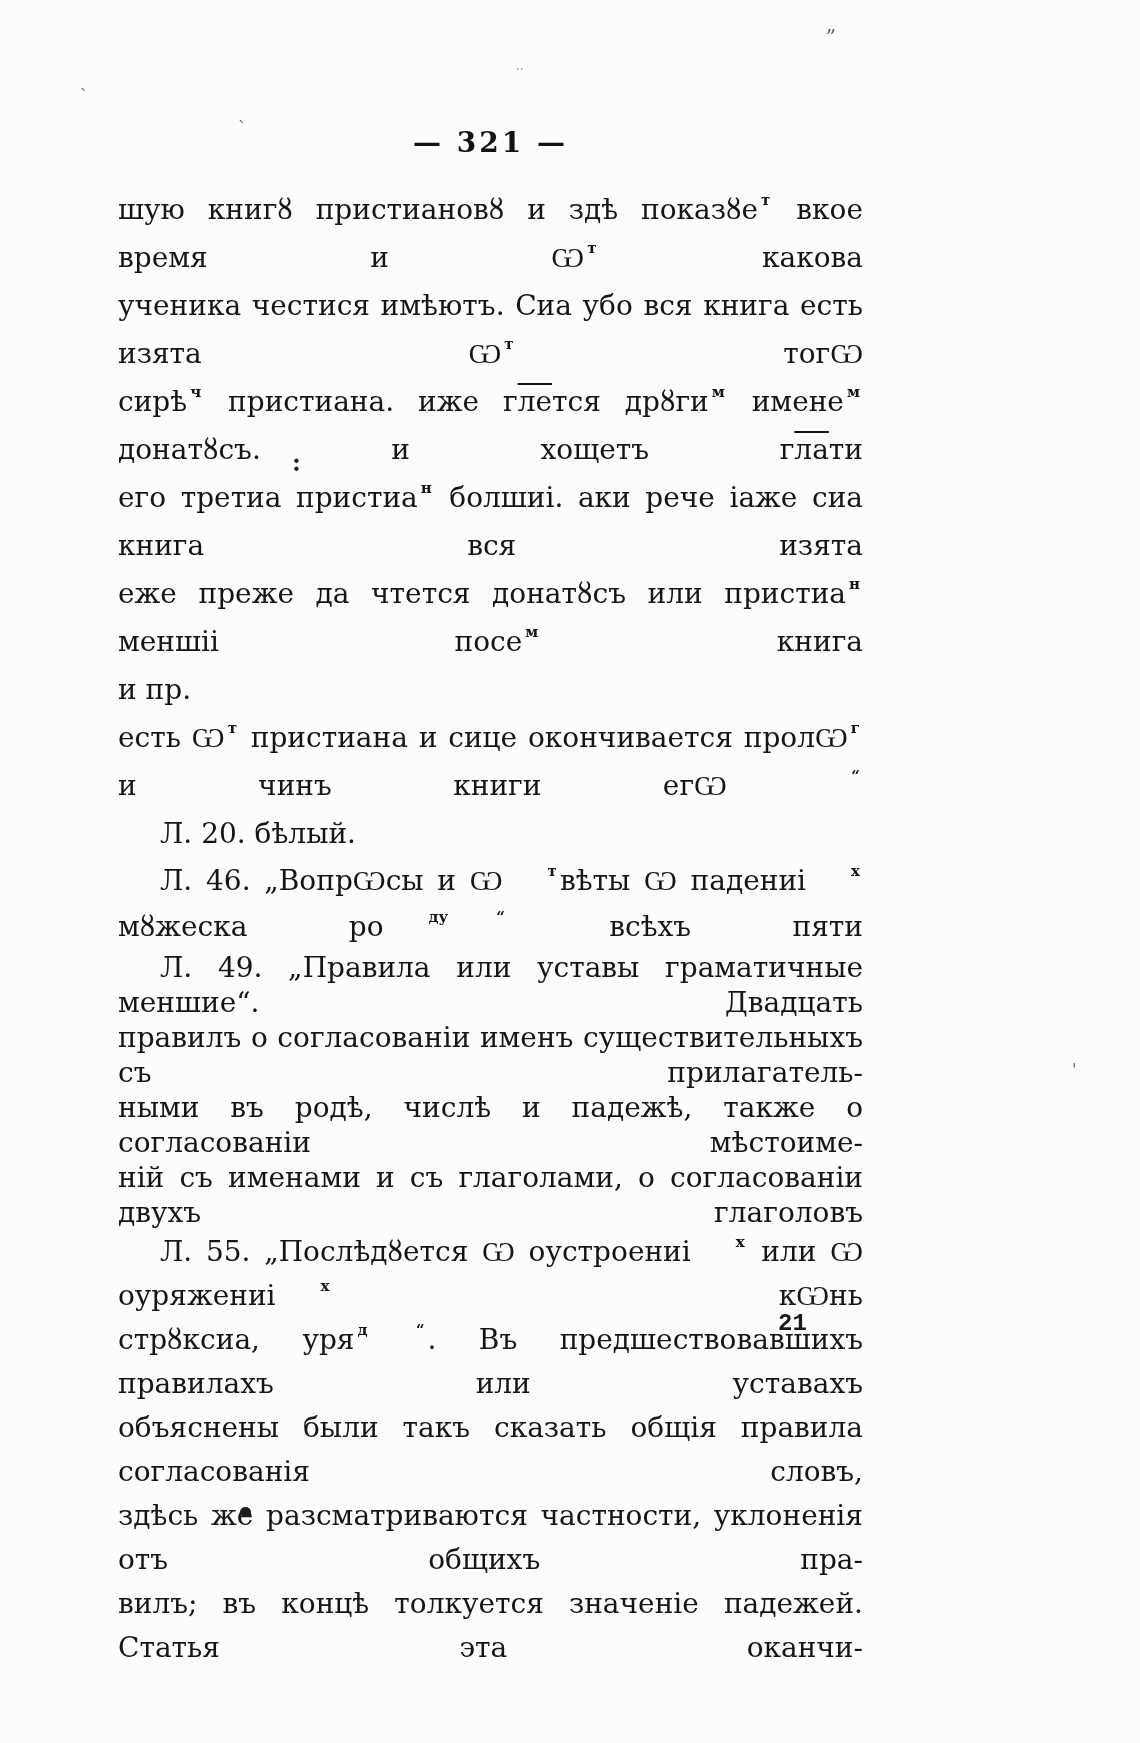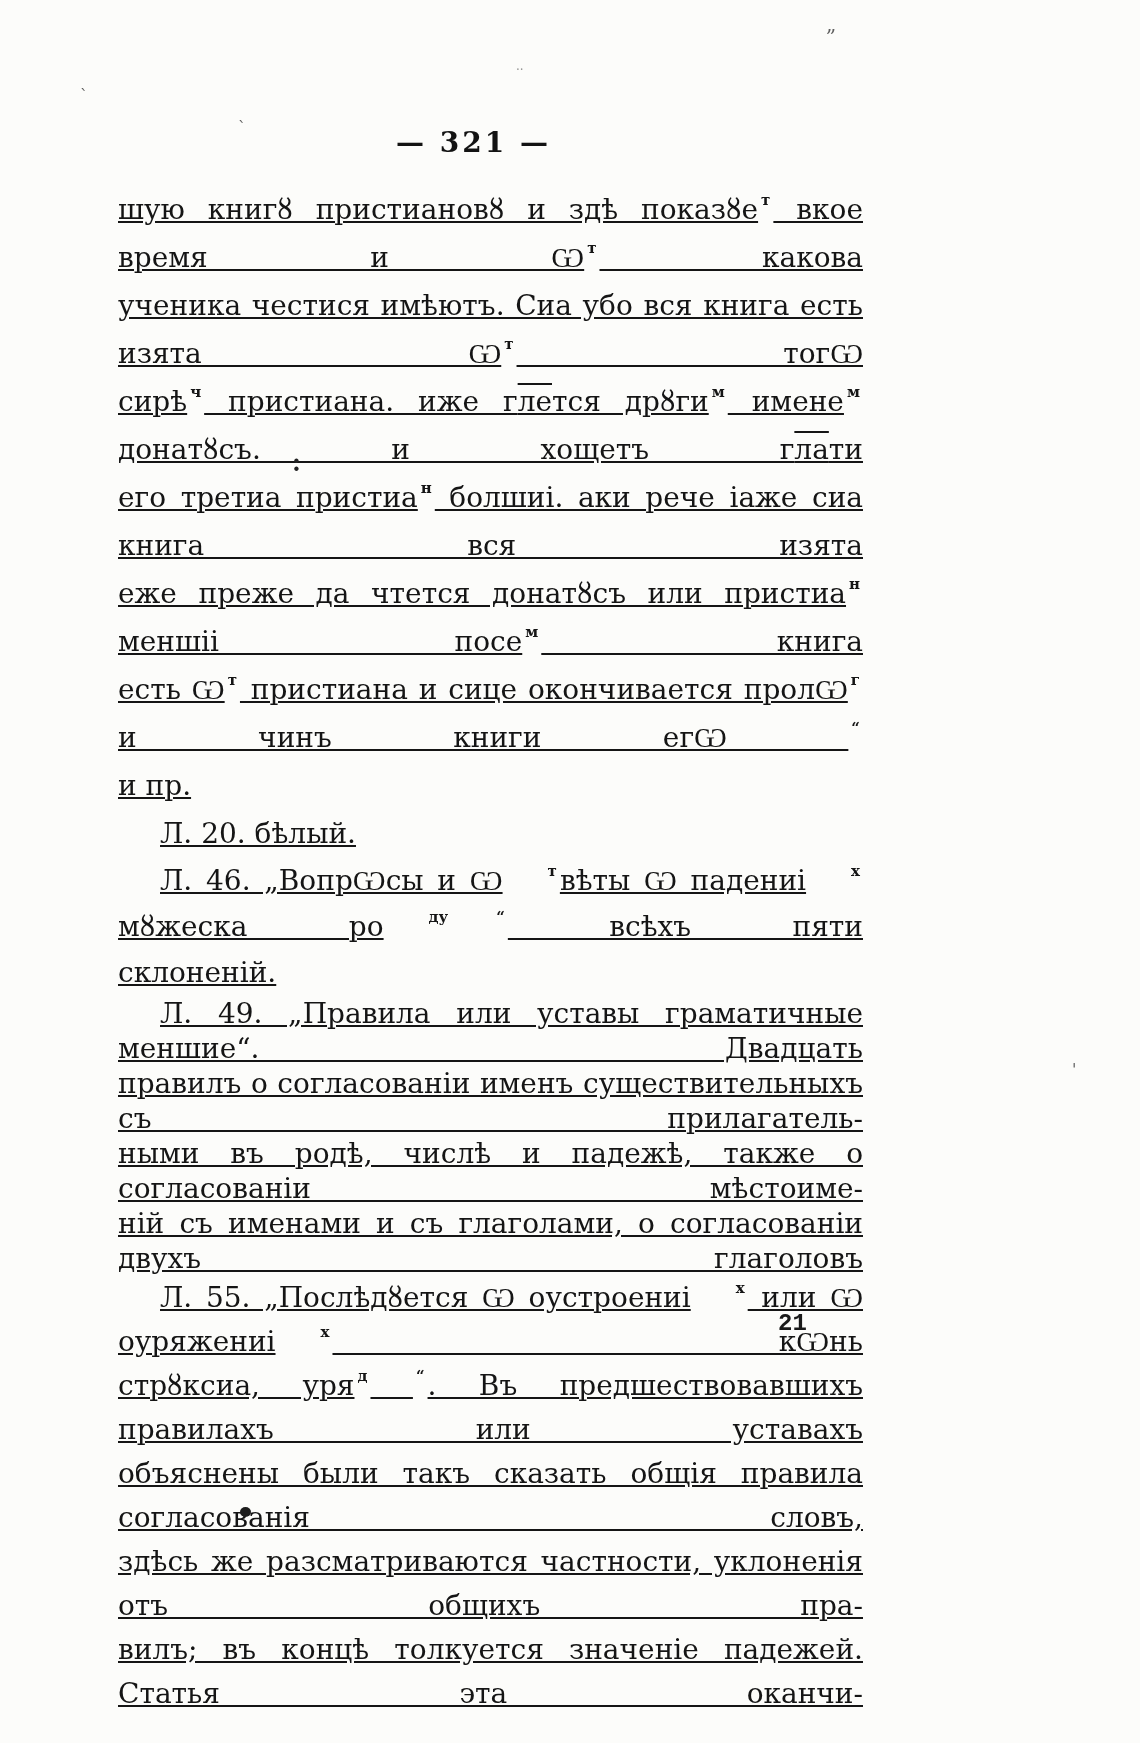"— 321 —" #folio { left: 101px -> 118px }
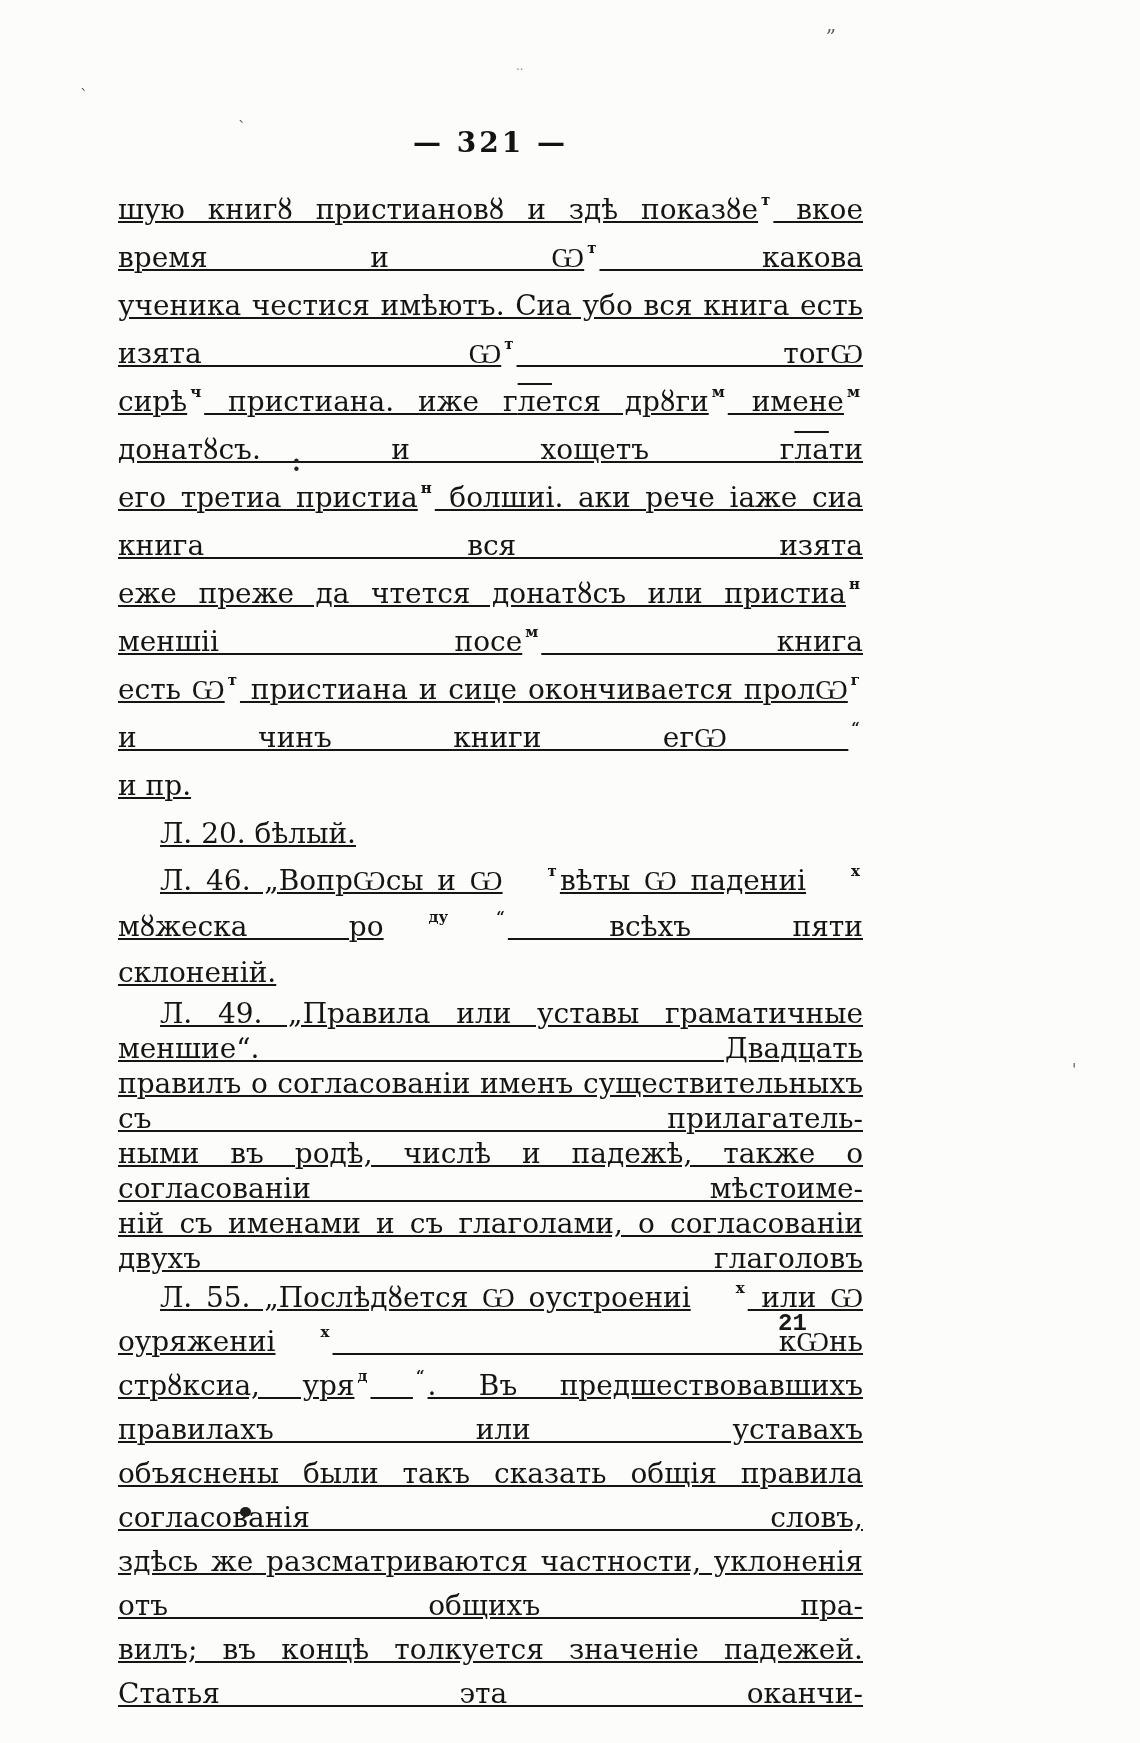"шую книгȣ пристиановȣ и здѣ" .paragraph { text-decoration: underline -> none }
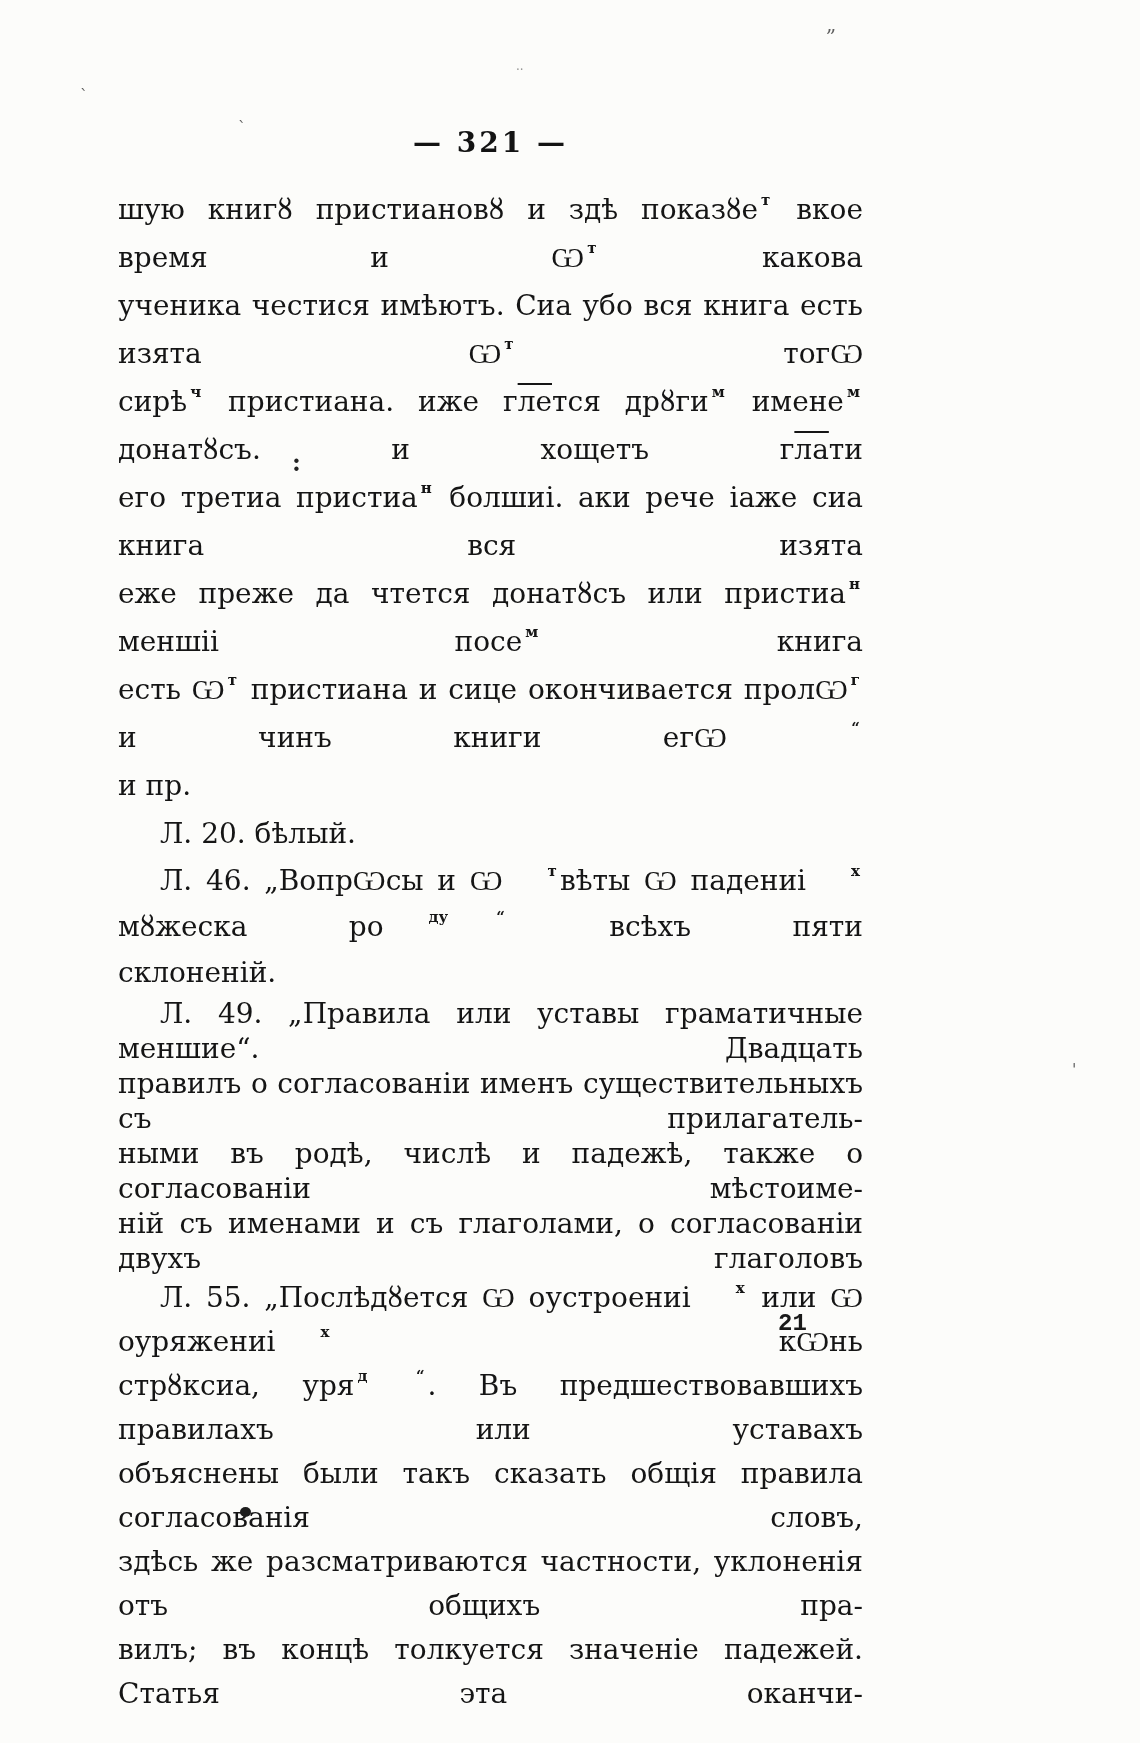"есть Ѡ т пристиана и" div.line { order: before "и пр." -> after "и пр." }
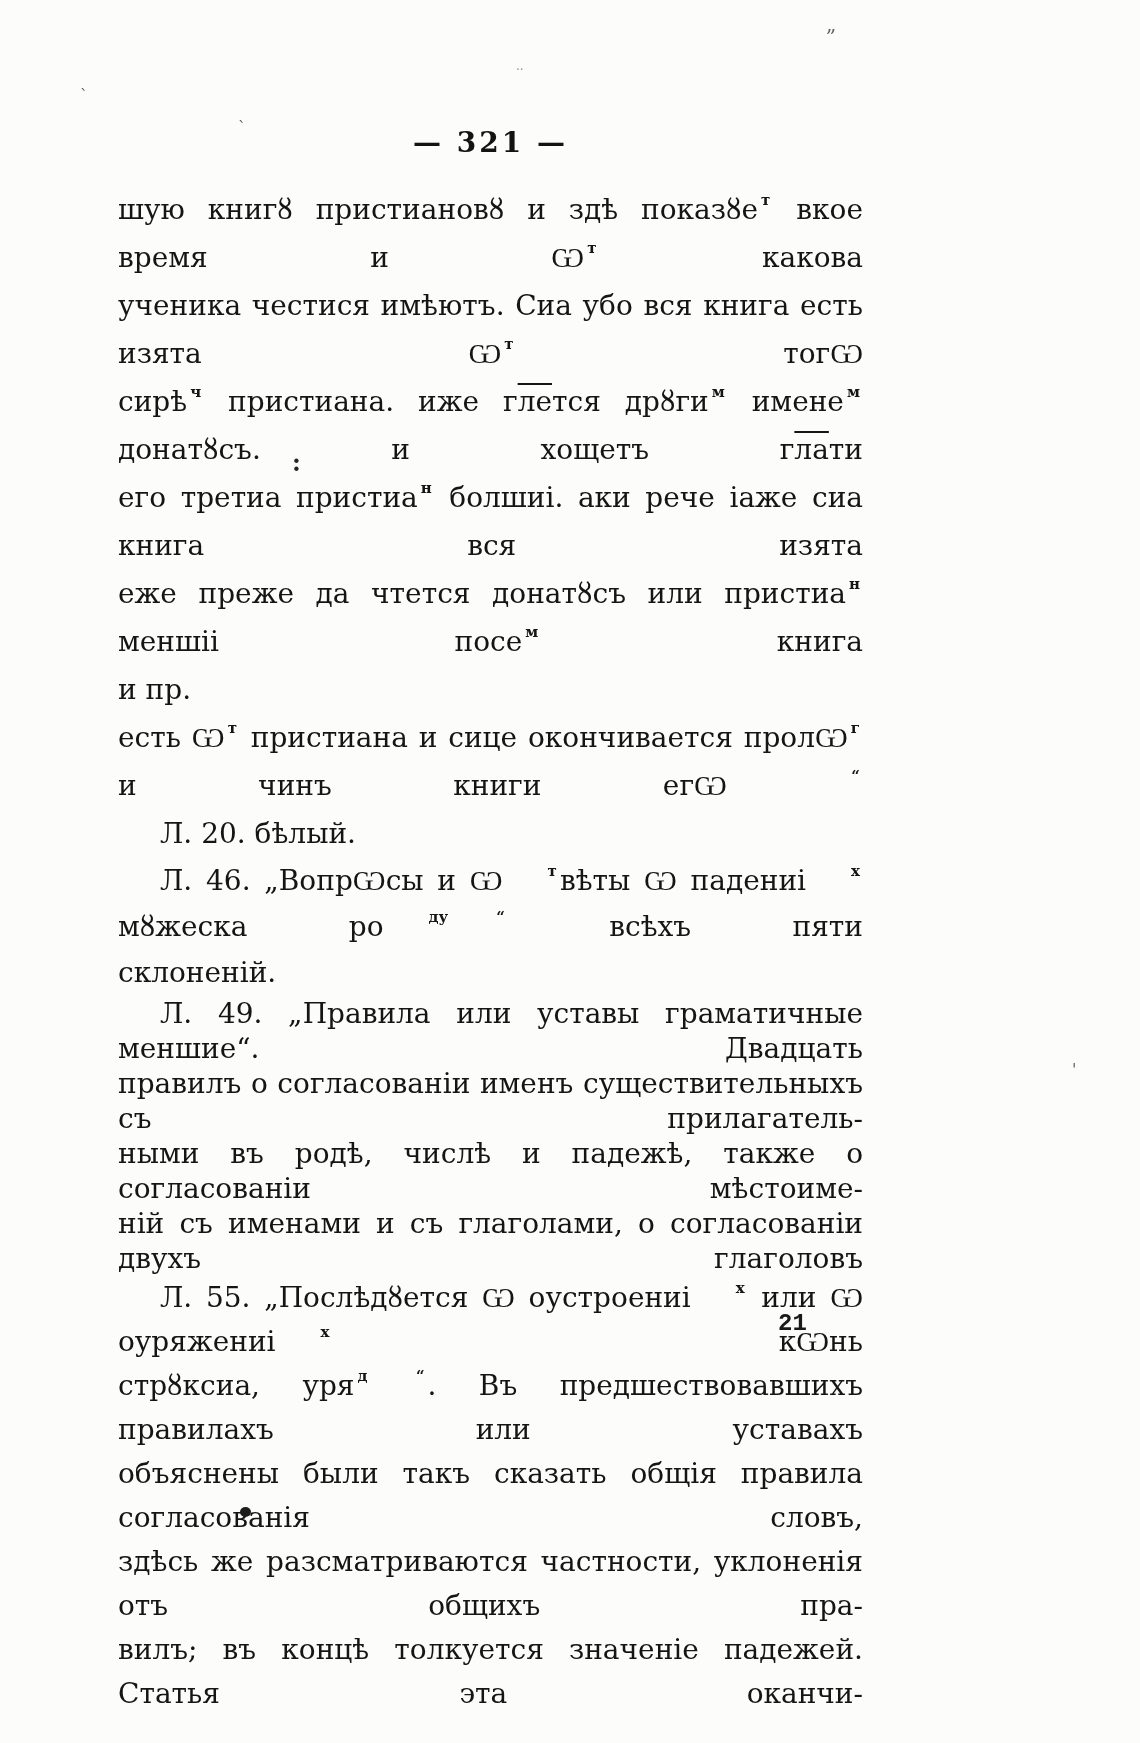"склоненій." div.line { html: <div>склоненій.</div> -> none }
